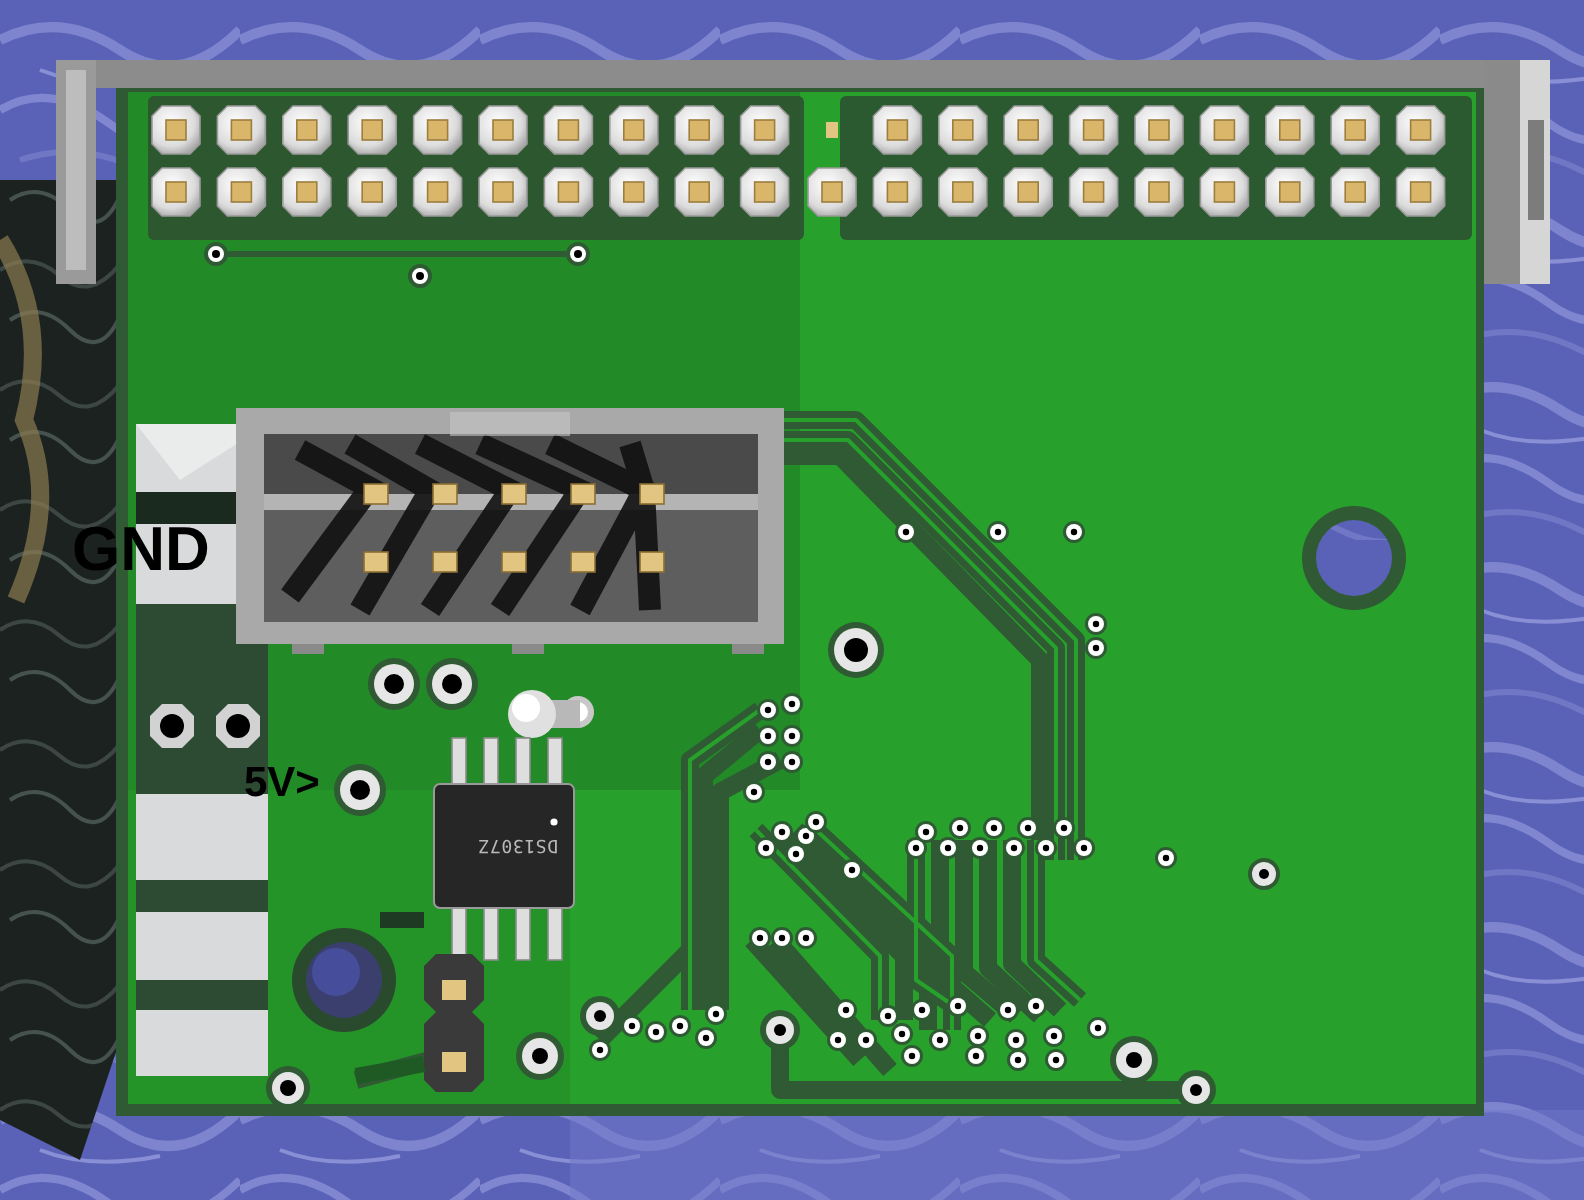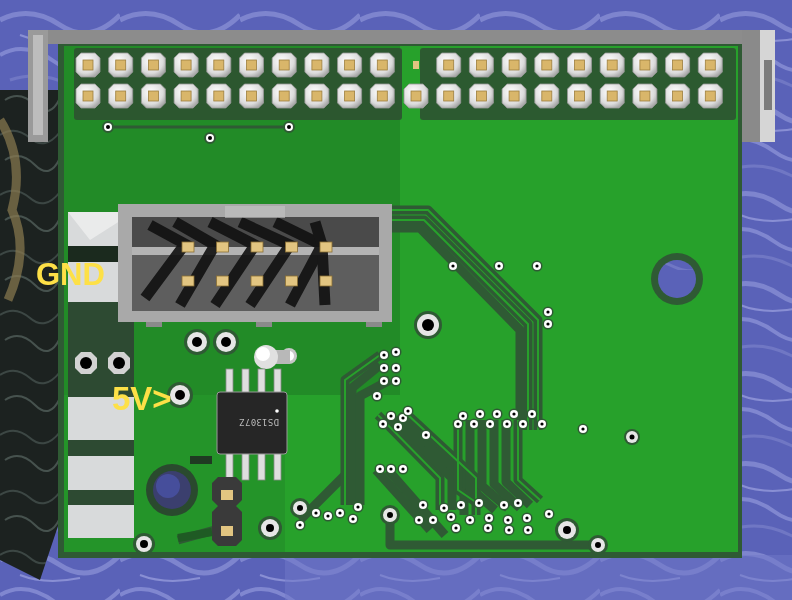"GND" .lbl { color: #fde047 -> #000000 }
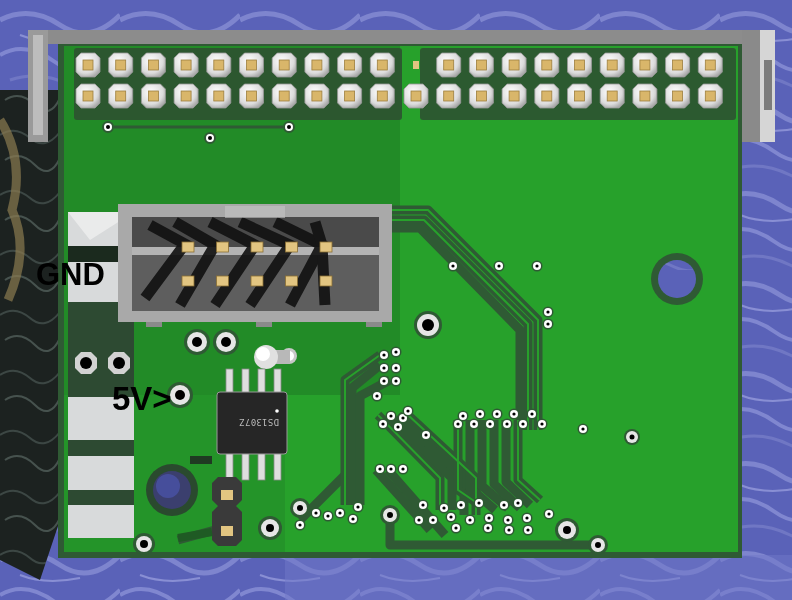"5V>" #v5-label { font-size: 33px -> 21px; left: 112px -> 122px }
